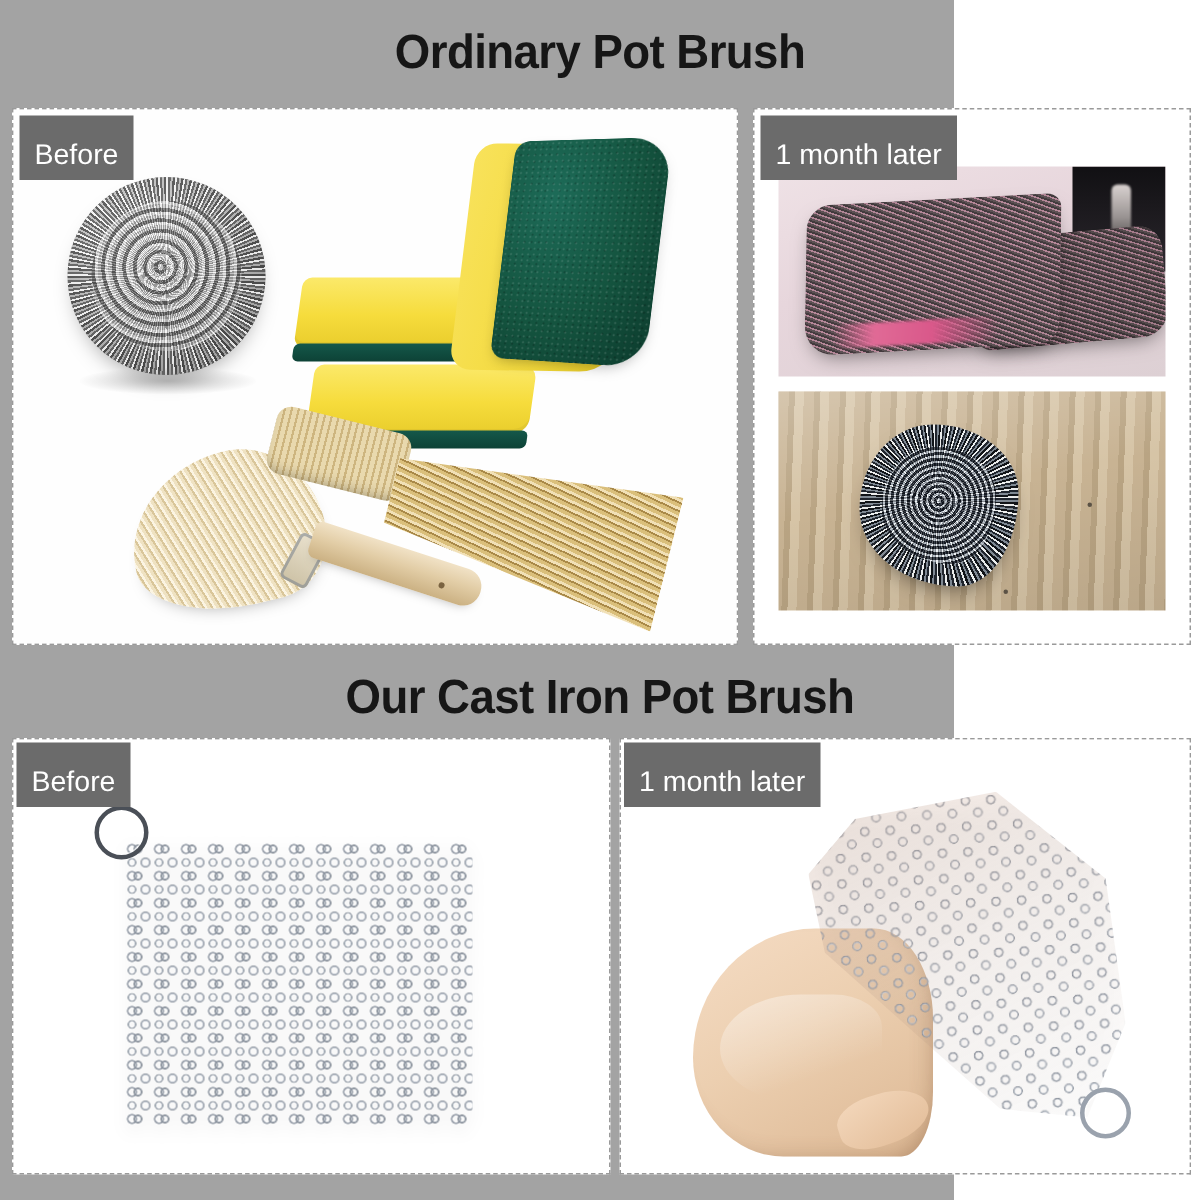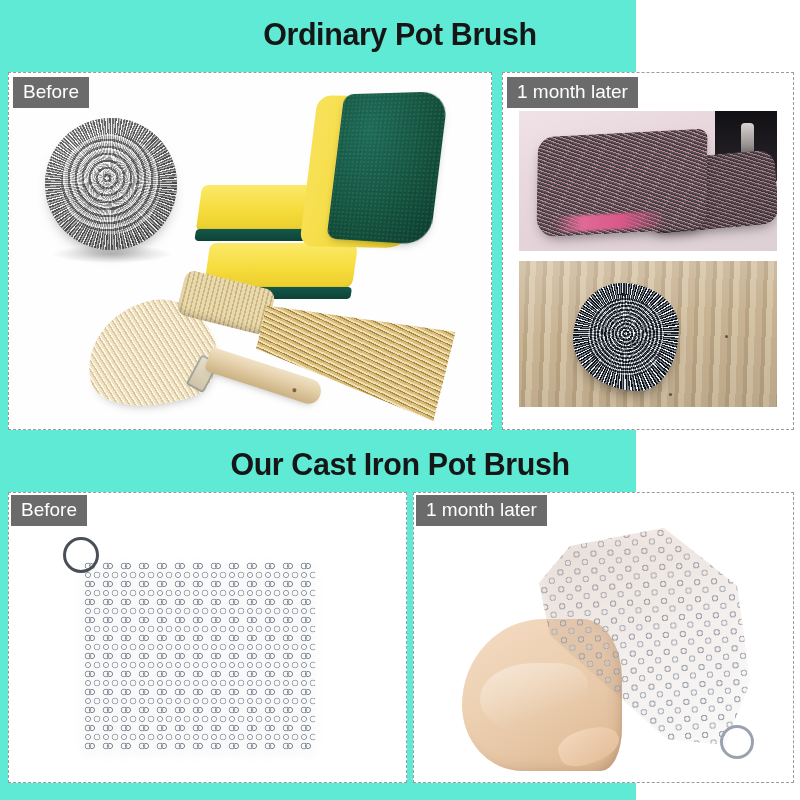"Ordinary Pot Brush" .page { background: #5eead4 -> #a3a3a3 }
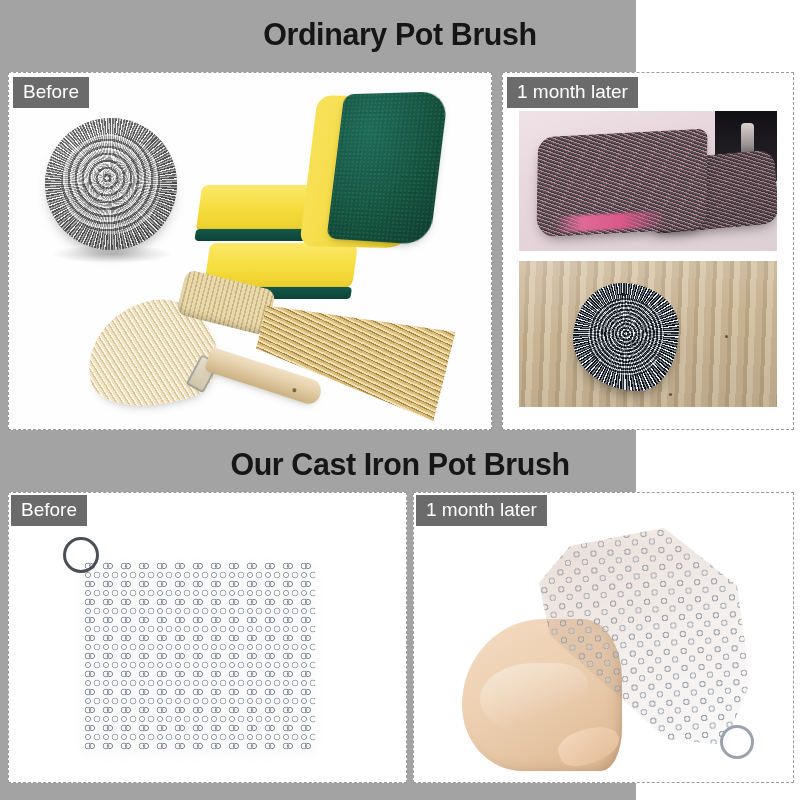"Before" .corner-label { padding: 5px 10px 7px 10px -> 17px 10px 7px 10px }
